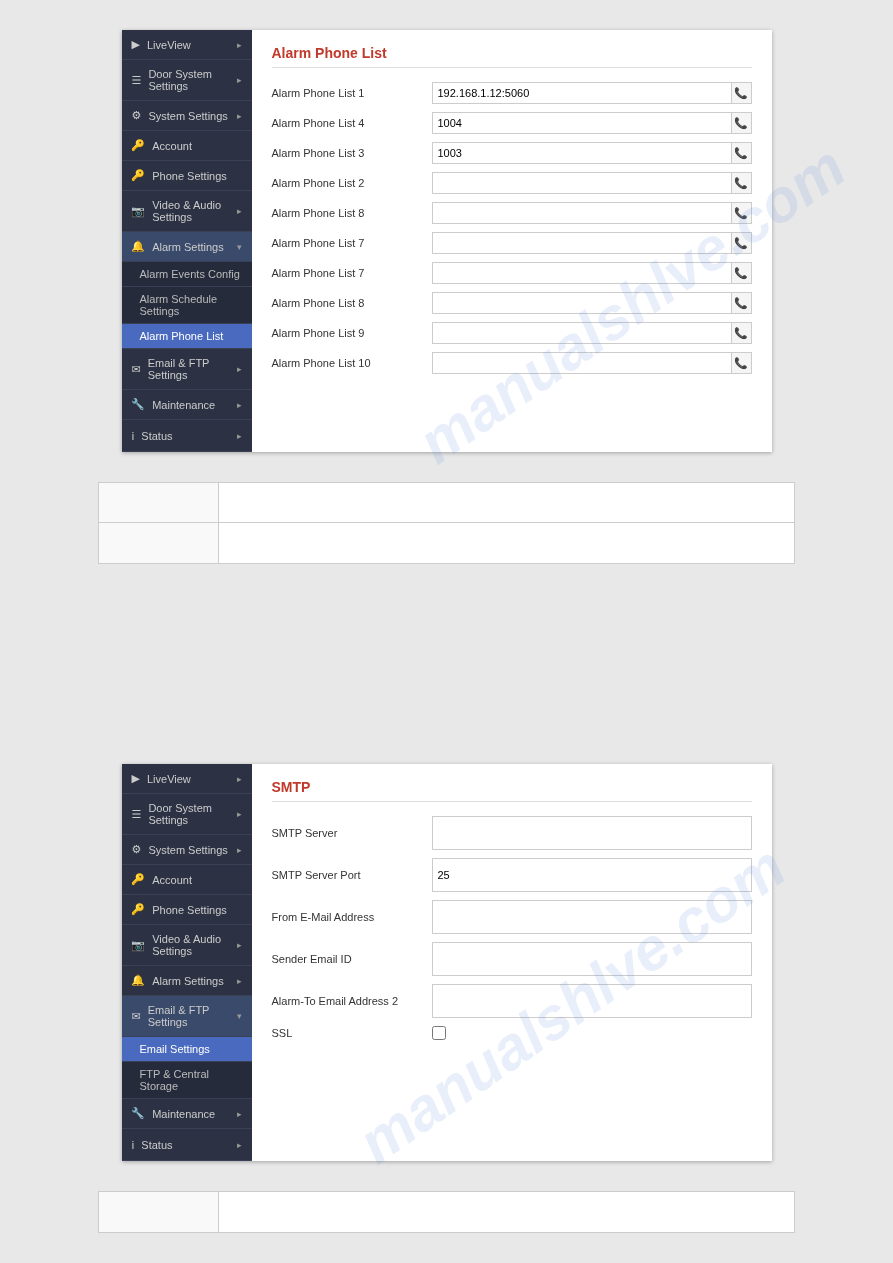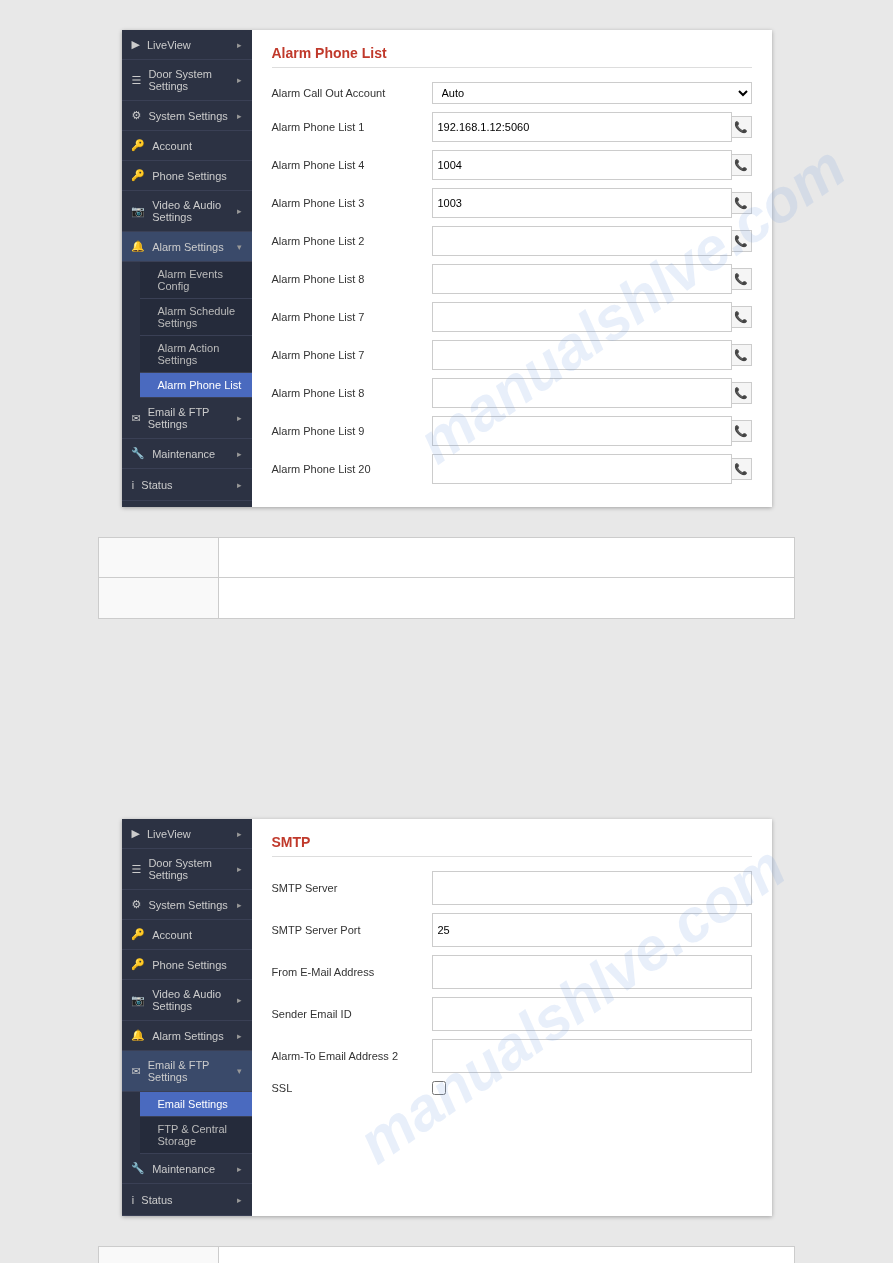"Alarm Call Out Account" div.form-row { html: <div> <span>Alarm Call Out Account</span> <select> <option>Auto</option> <option>Manual</option> </select> </div> -> none }
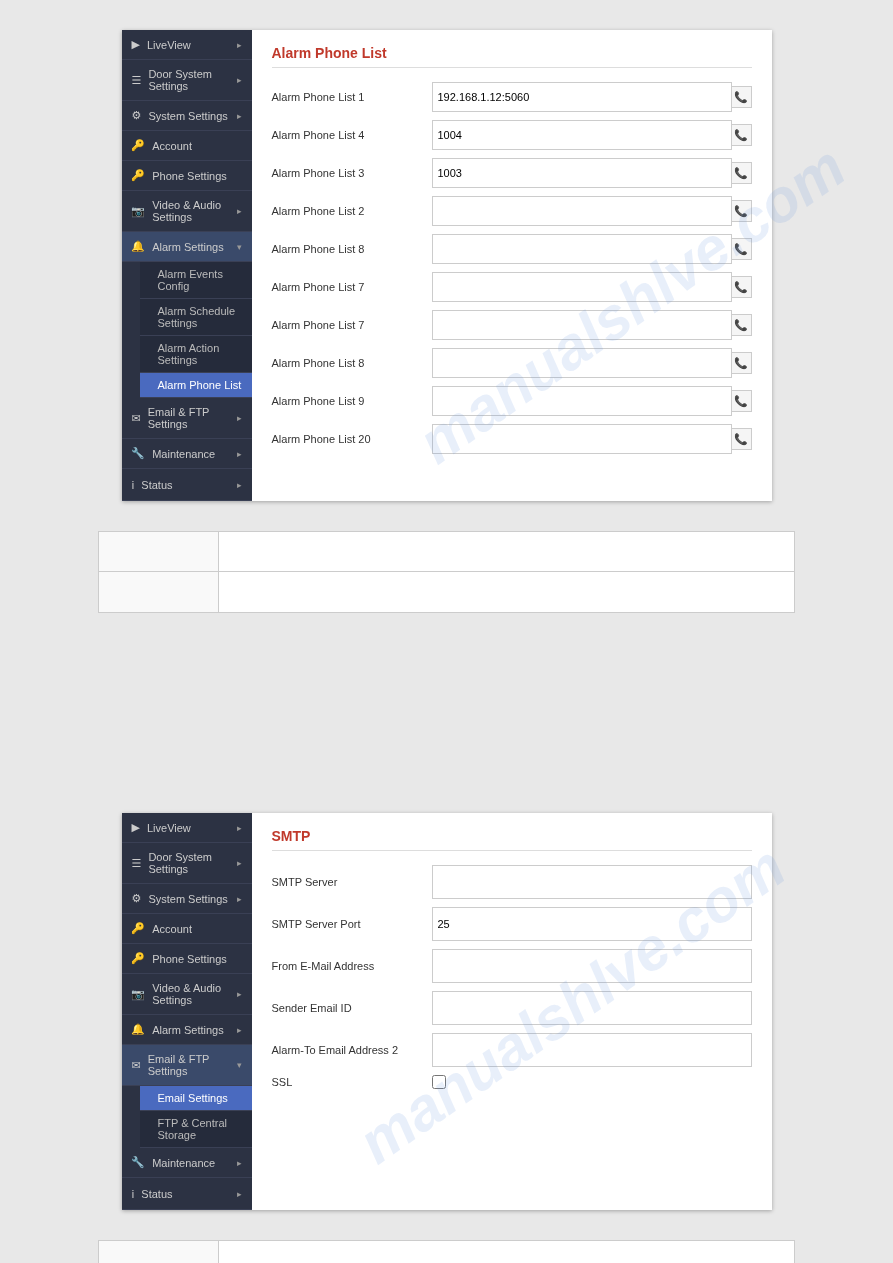"192.168.1.12:5060" .form-control-with-icon input { padding: 14px 5px -> 2px 5px }
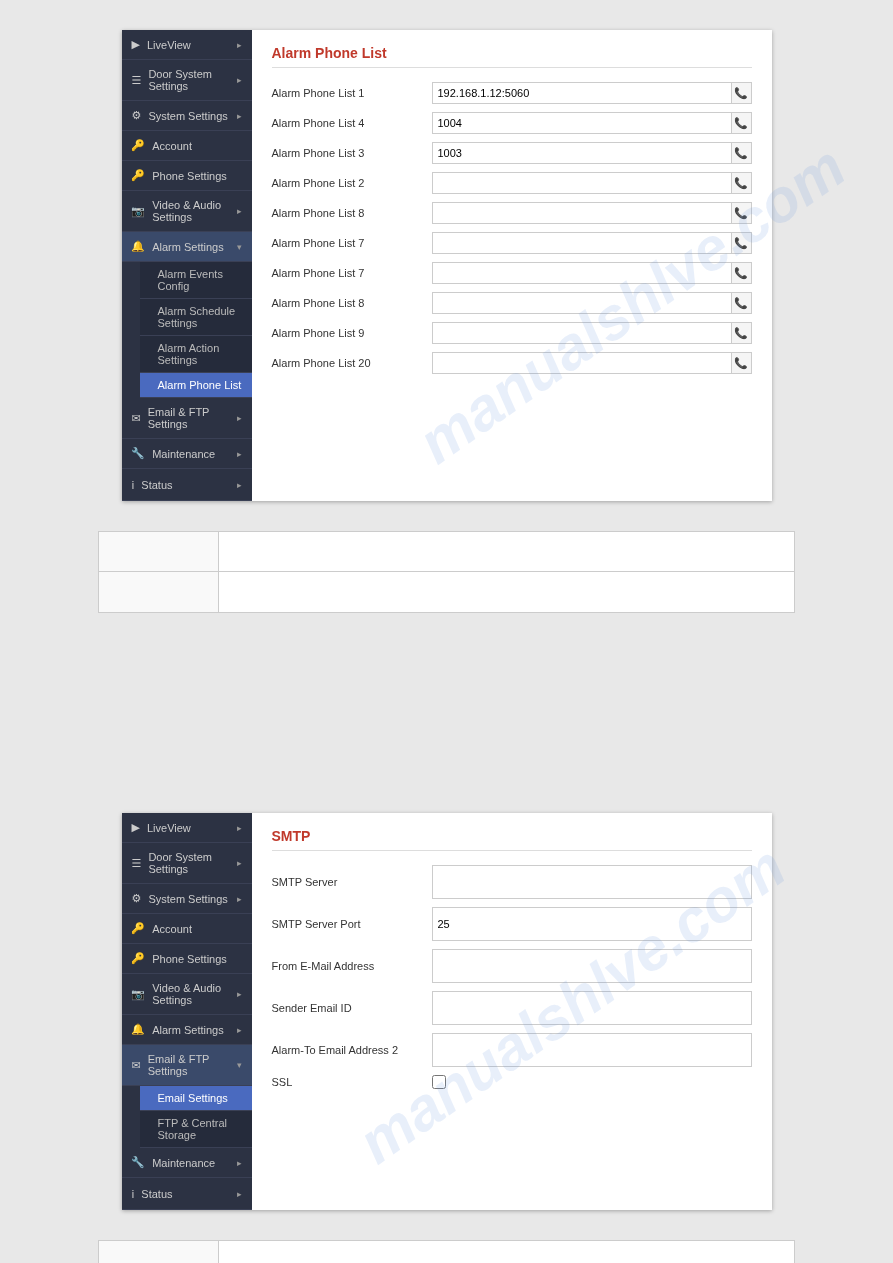"Alarm Events Config" .sidebar-sub-item { margin-left: 18px -> none }
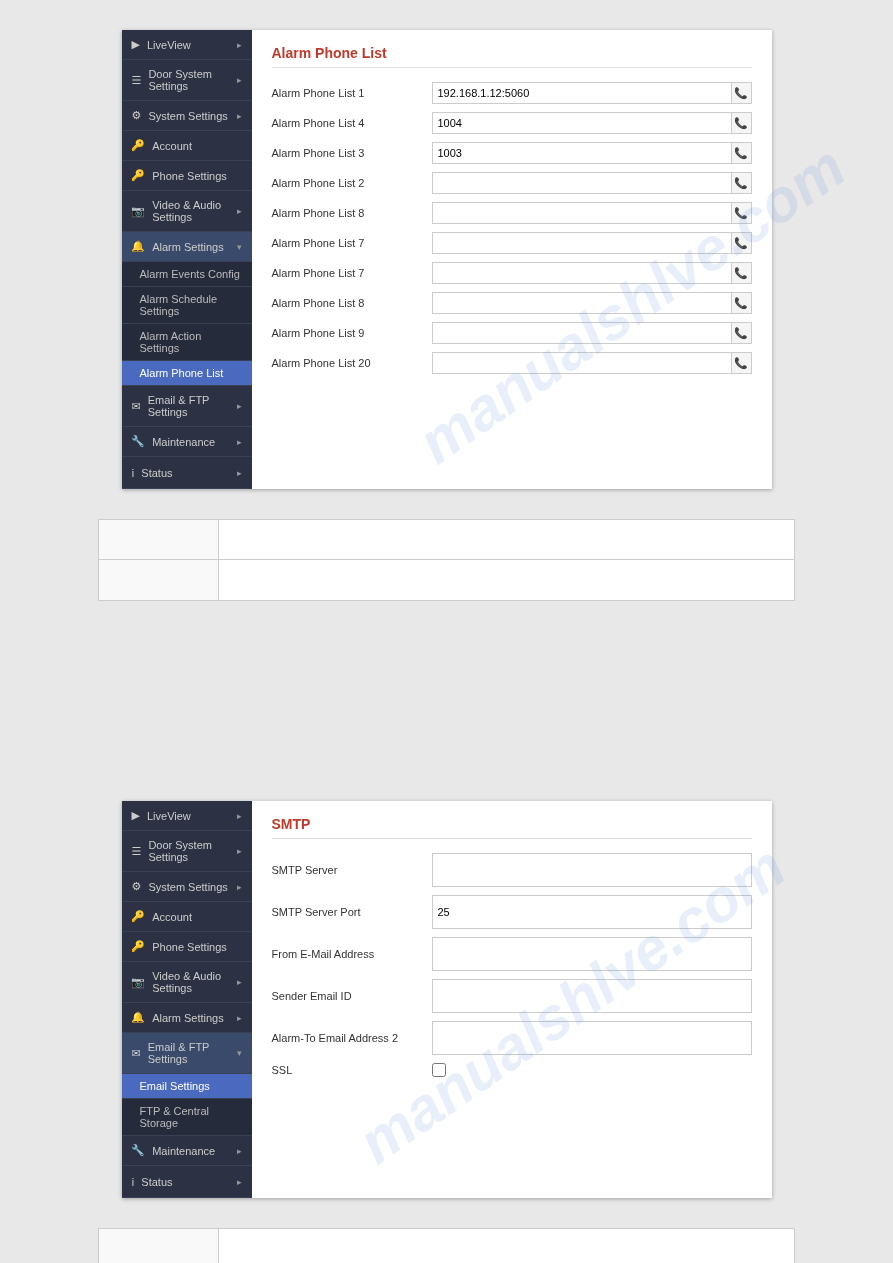"Alarm Action Settings" div.sidebar-sub-item { html: <div> <span>Alarm Action Settings</span> </div> -> none }
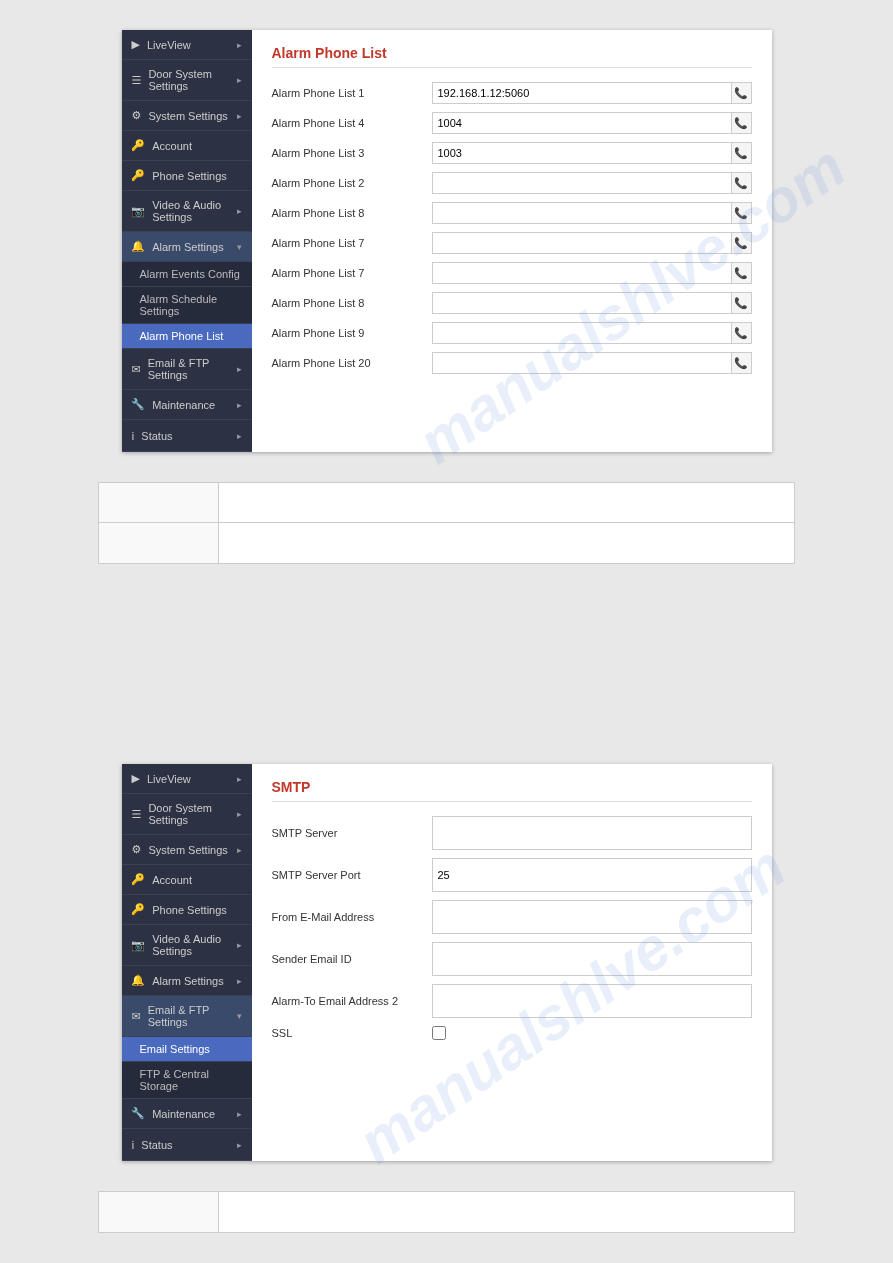"Alarm Phone List 20" span.form-label { text: 20 -> 10 }
